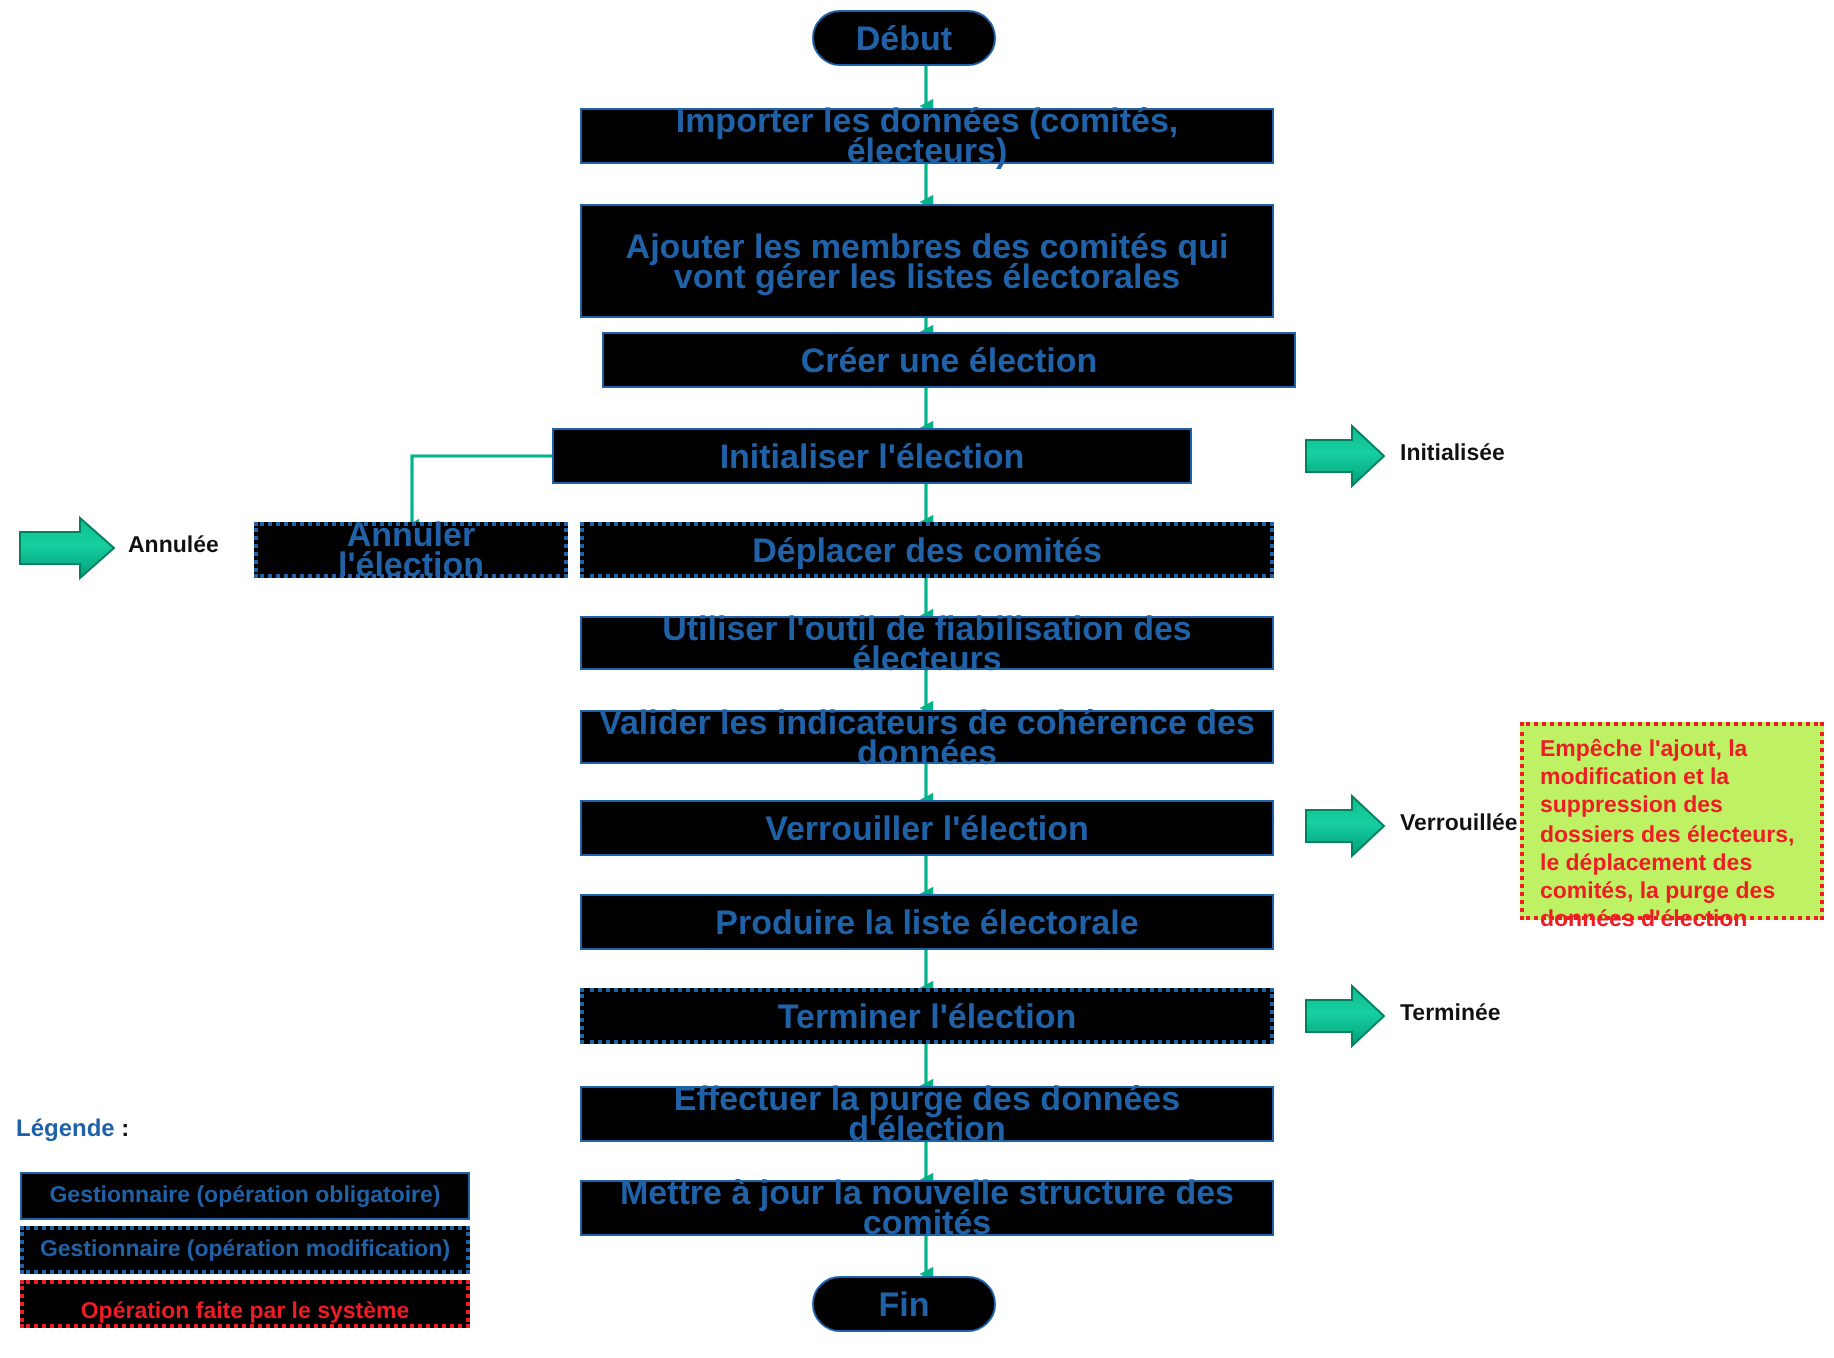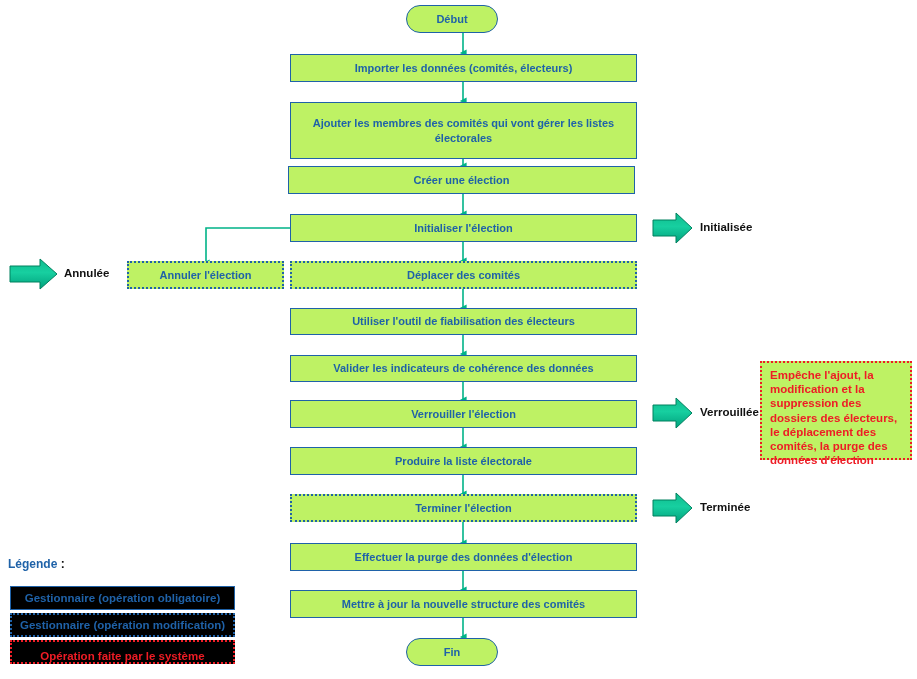"Début" .node { background: #bef264 -> #000000; font-size: 11px -> 17px }
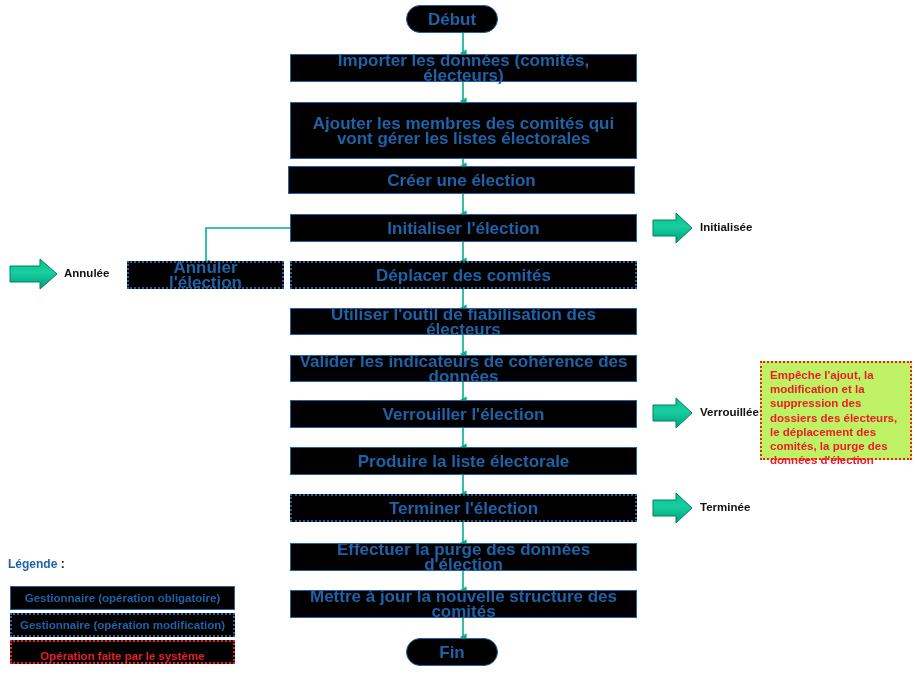"Créer une élection" div.node { left: 288px -> 301px }
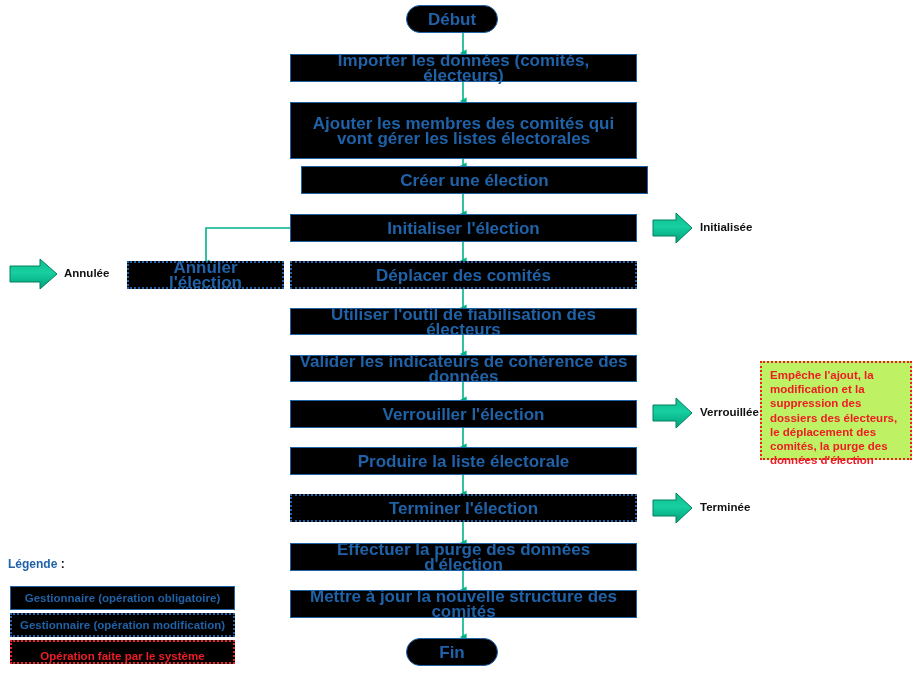"Initialiser l'élection" div.node { left: 290px -> 276px; width: 347px -> 320px }
